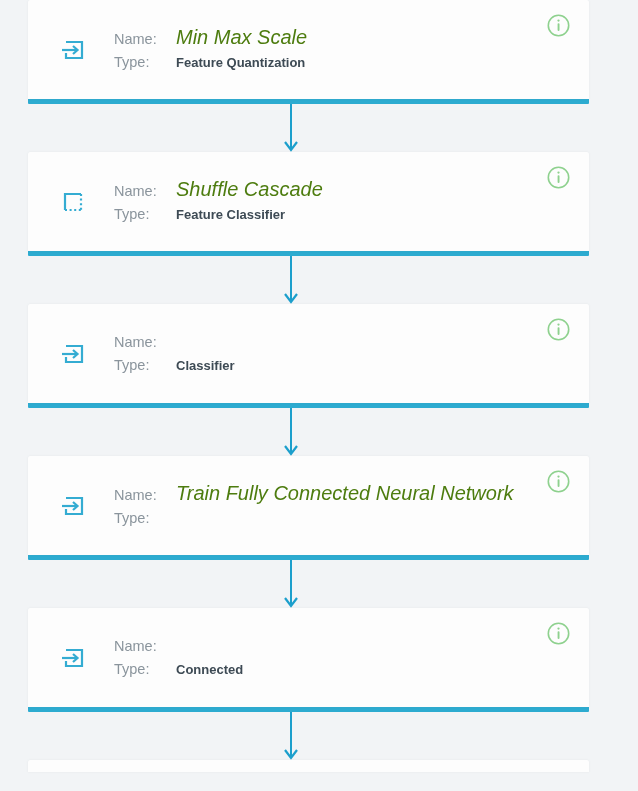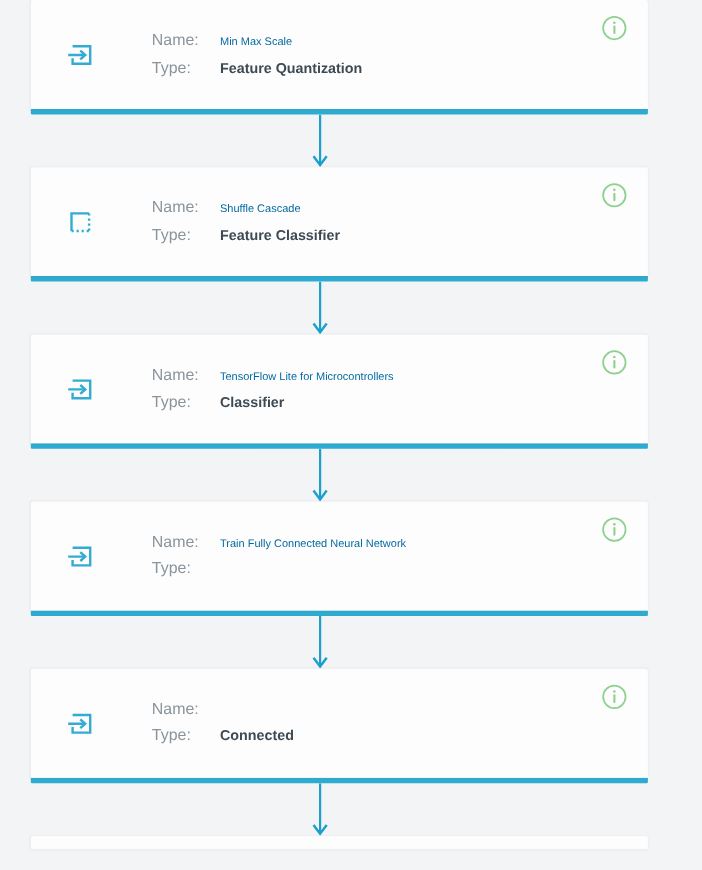"Name:" .card-fields { margin-left: 48px -> 24px }
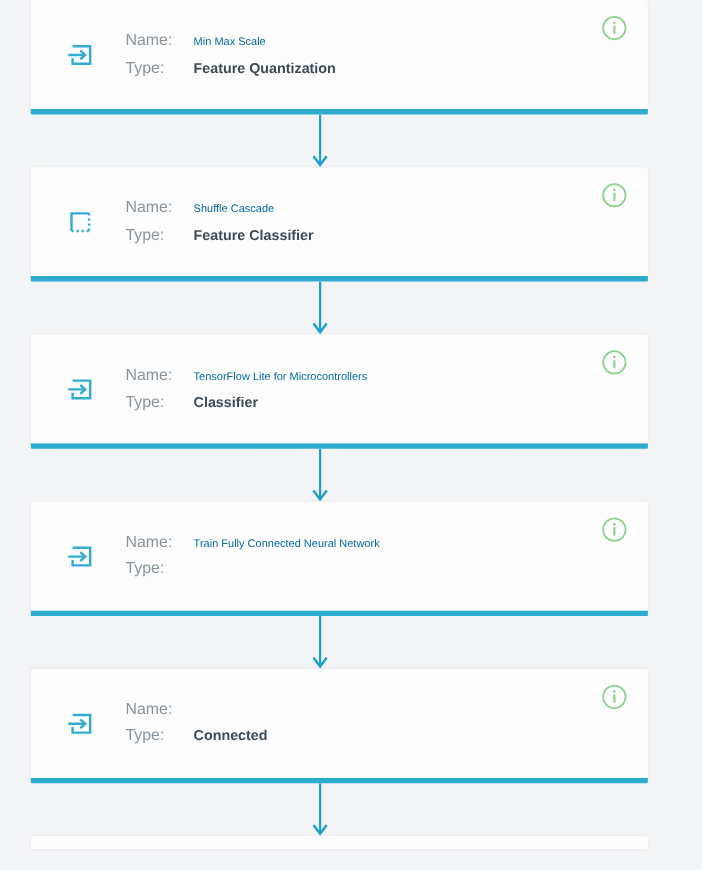"Min Max Scale" .field-value-name { color: #0369a1 -> #4d7c0f; font-size: 10px -> 20px; font-style: none -> italic }
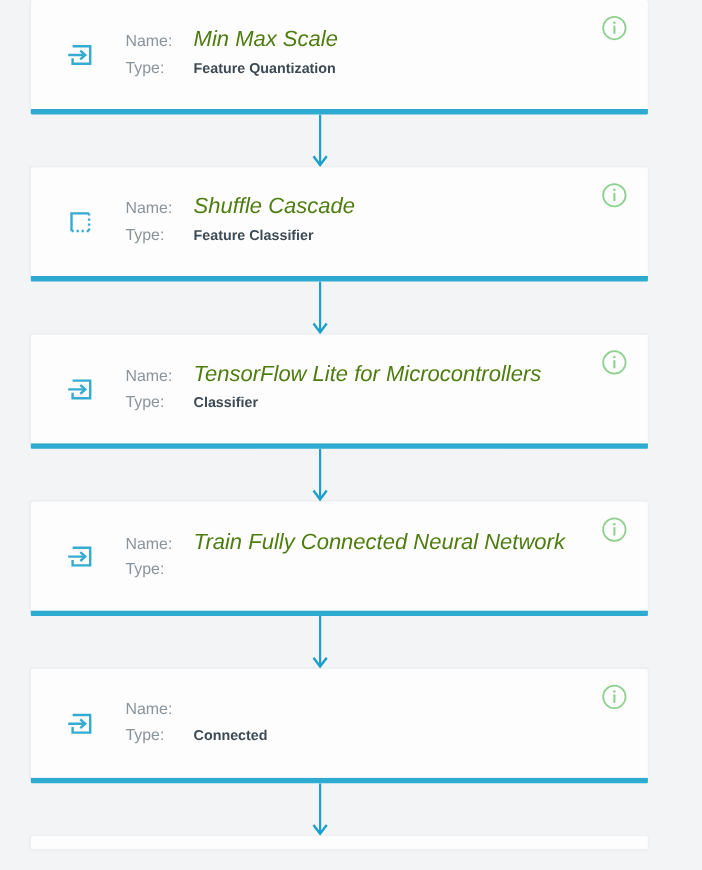"TensorFlow Lite for Microcontrollers" span.field-value-name { html: <span>TensorFlow Lite for Microcontrollers</span> -> none }
